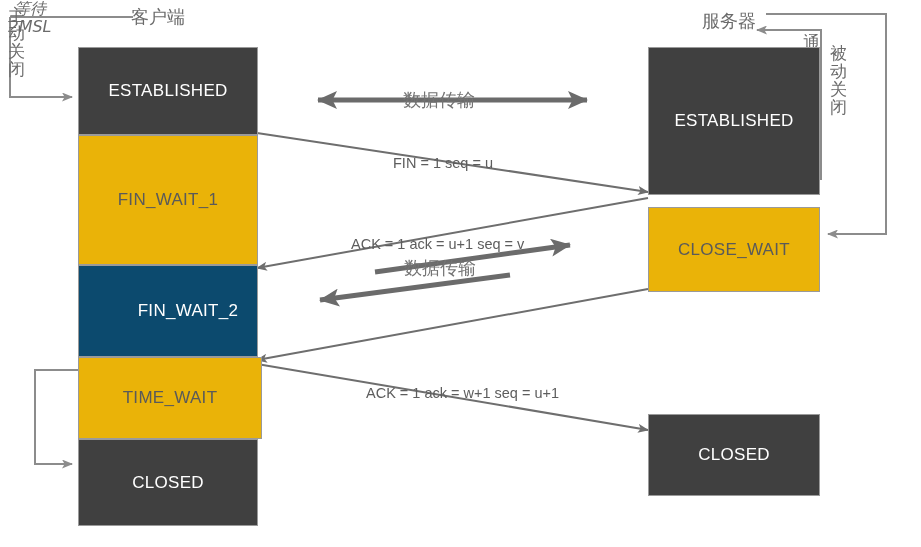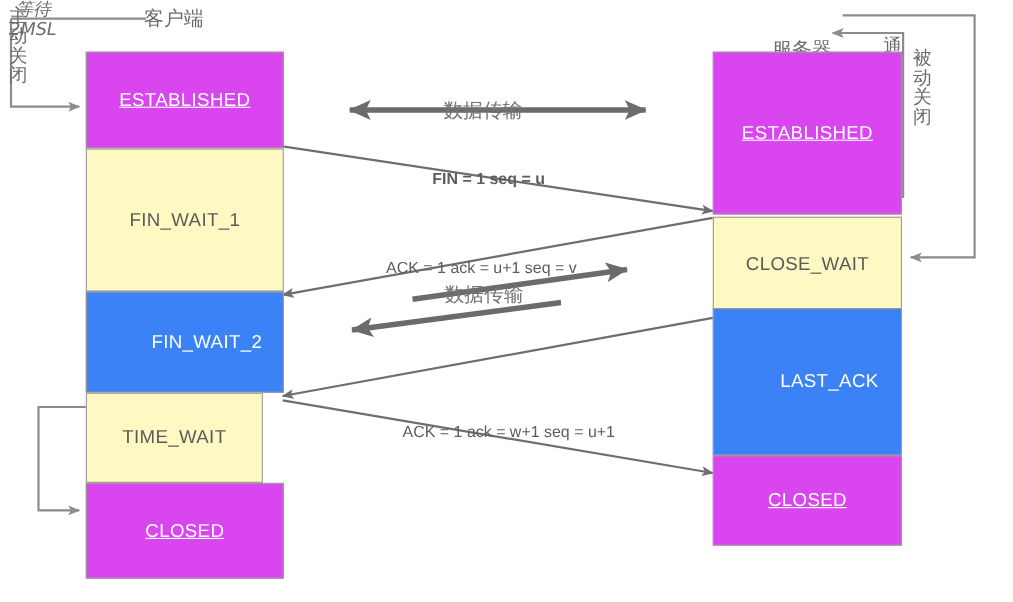"服务器" div.lbl { margin-top: 24px -> none }
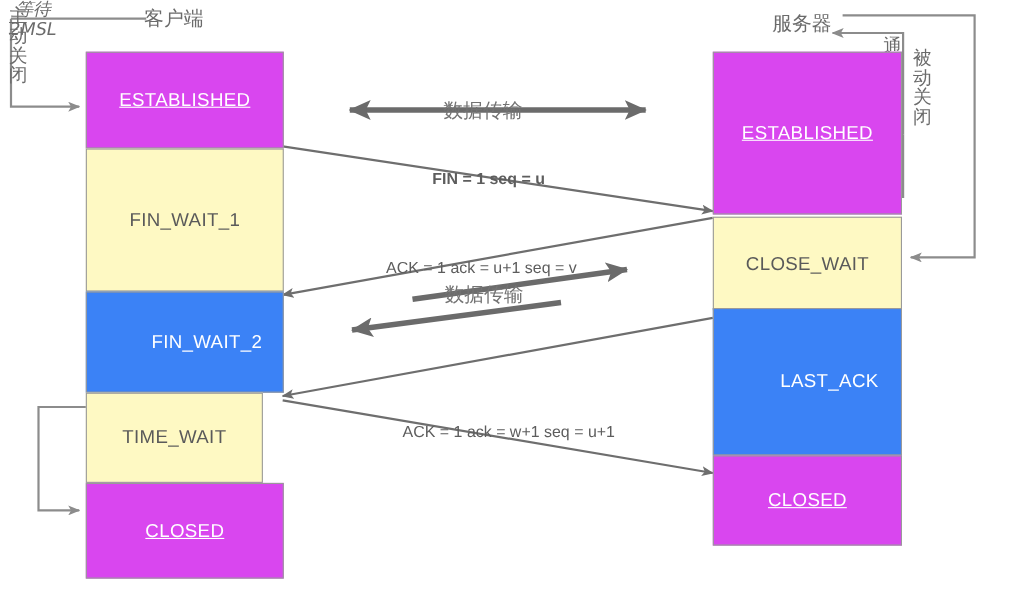"ESTABLISHED" .s-blue { background: #d946ef -> #404040; text-decoration: underline -> none }
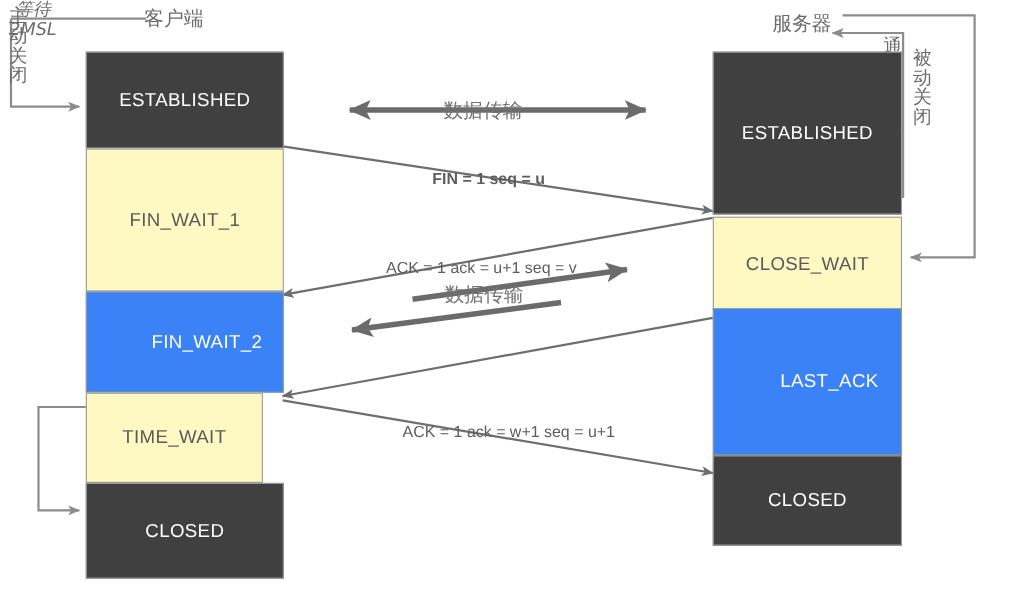"FIN = 1 seq =" div.lbl { font-weight: bold -> none }
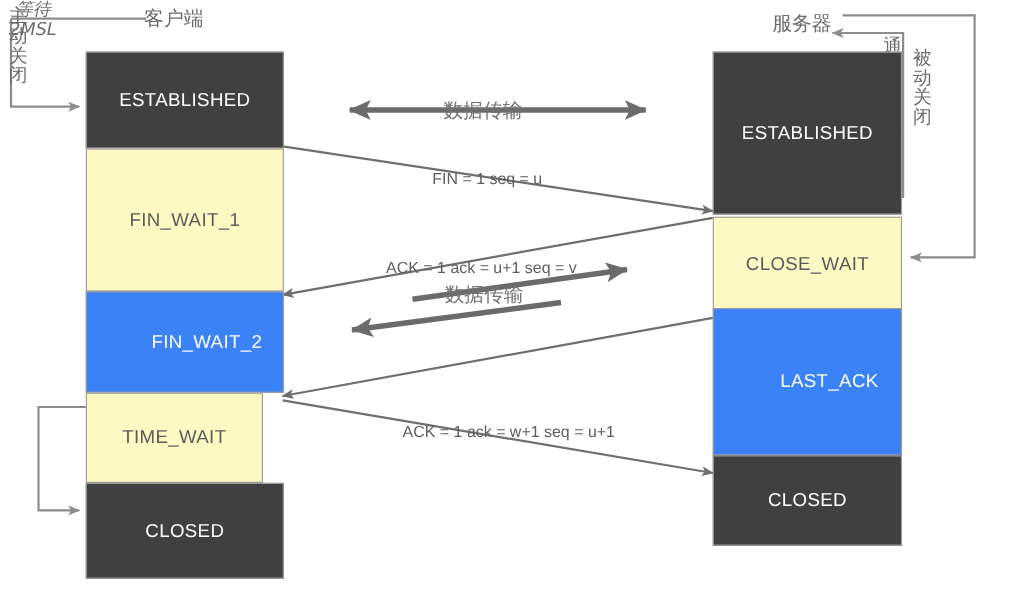"FIN_WAIT_1" .s-lorange { background: #fef9c3 -> #eab308 }
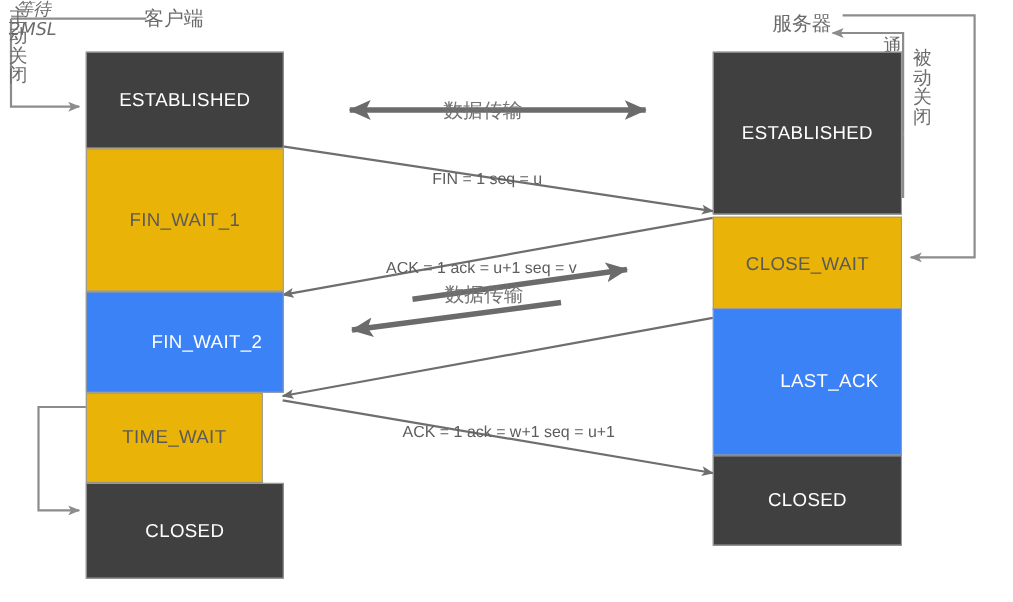"CLOSE_WAIT" div.state { top: 150px -> 160px }
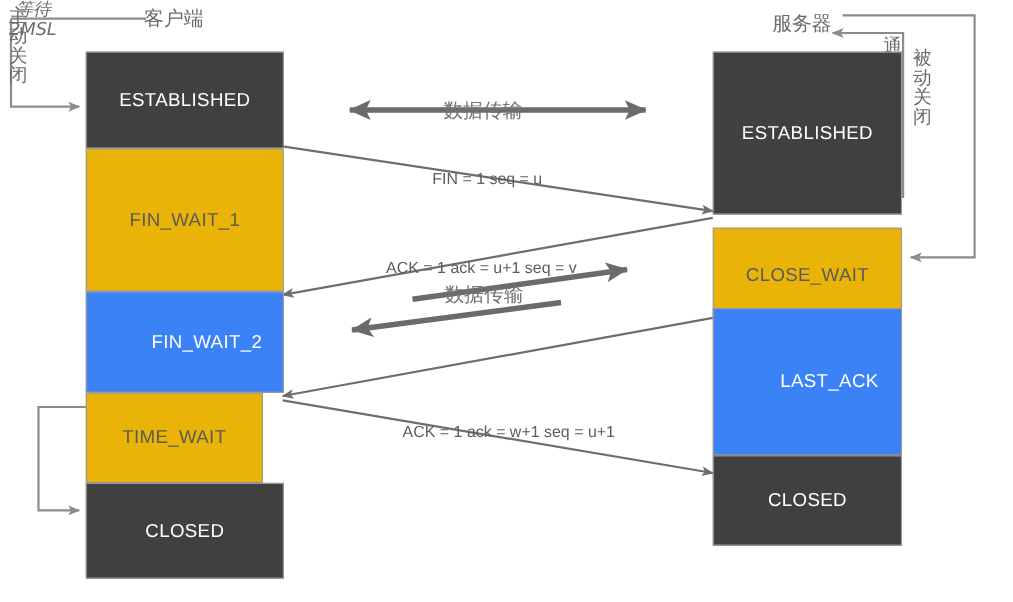"FIN_WAIT_2" .s-dorange { background: #3b82f6 -> #0c4a6e }
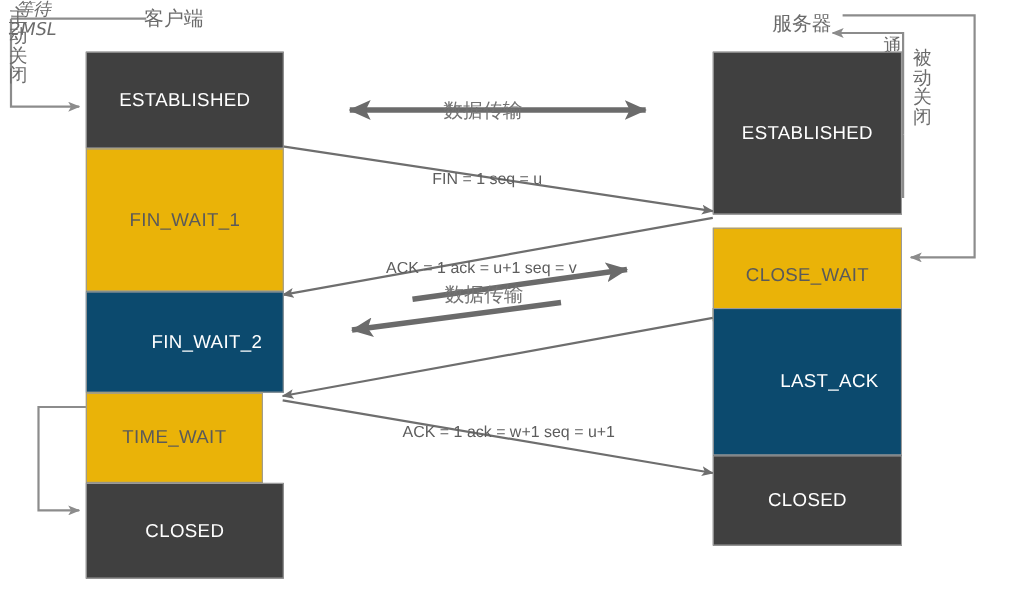"LAST_ACK" div.state { html: <div>LAST_ACK</div> -> none }
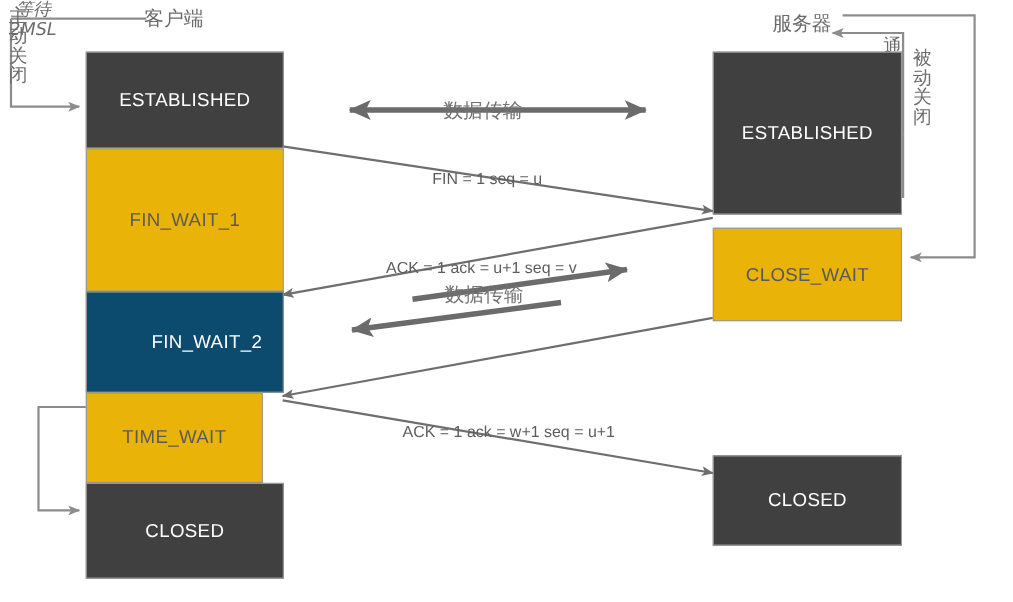"TIME_WAIT" div.state { width: 161px -> 184px }
